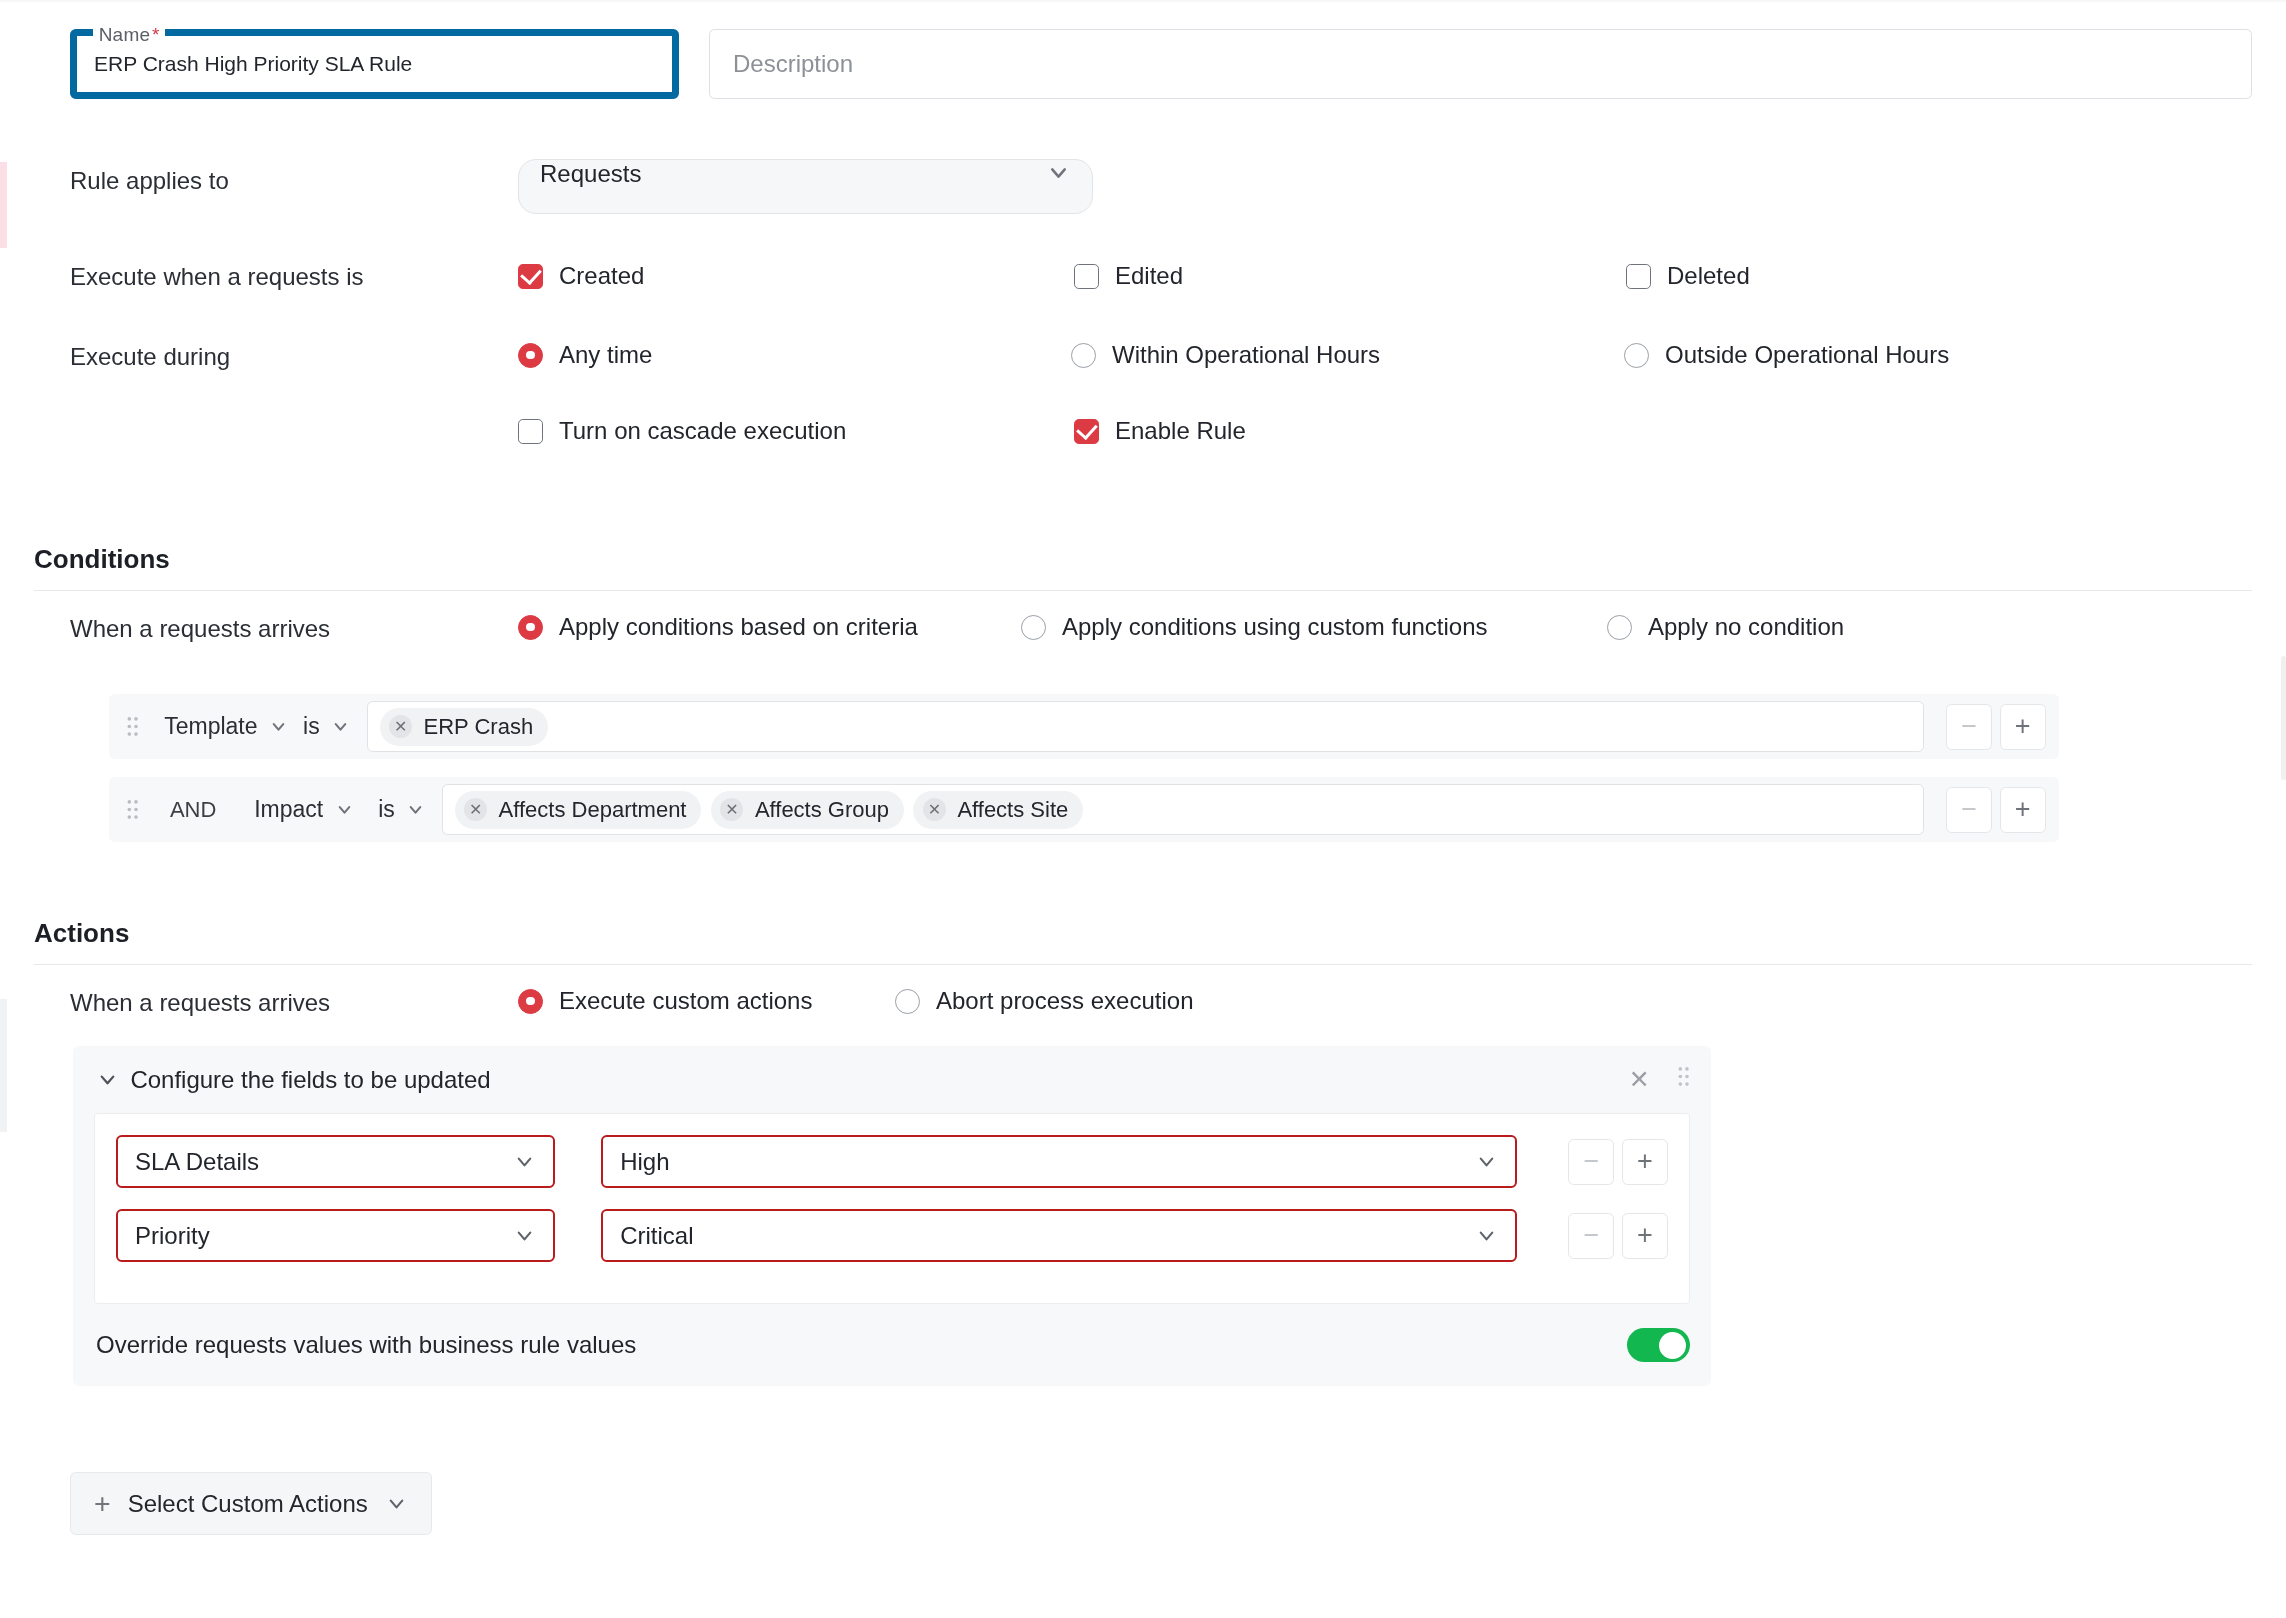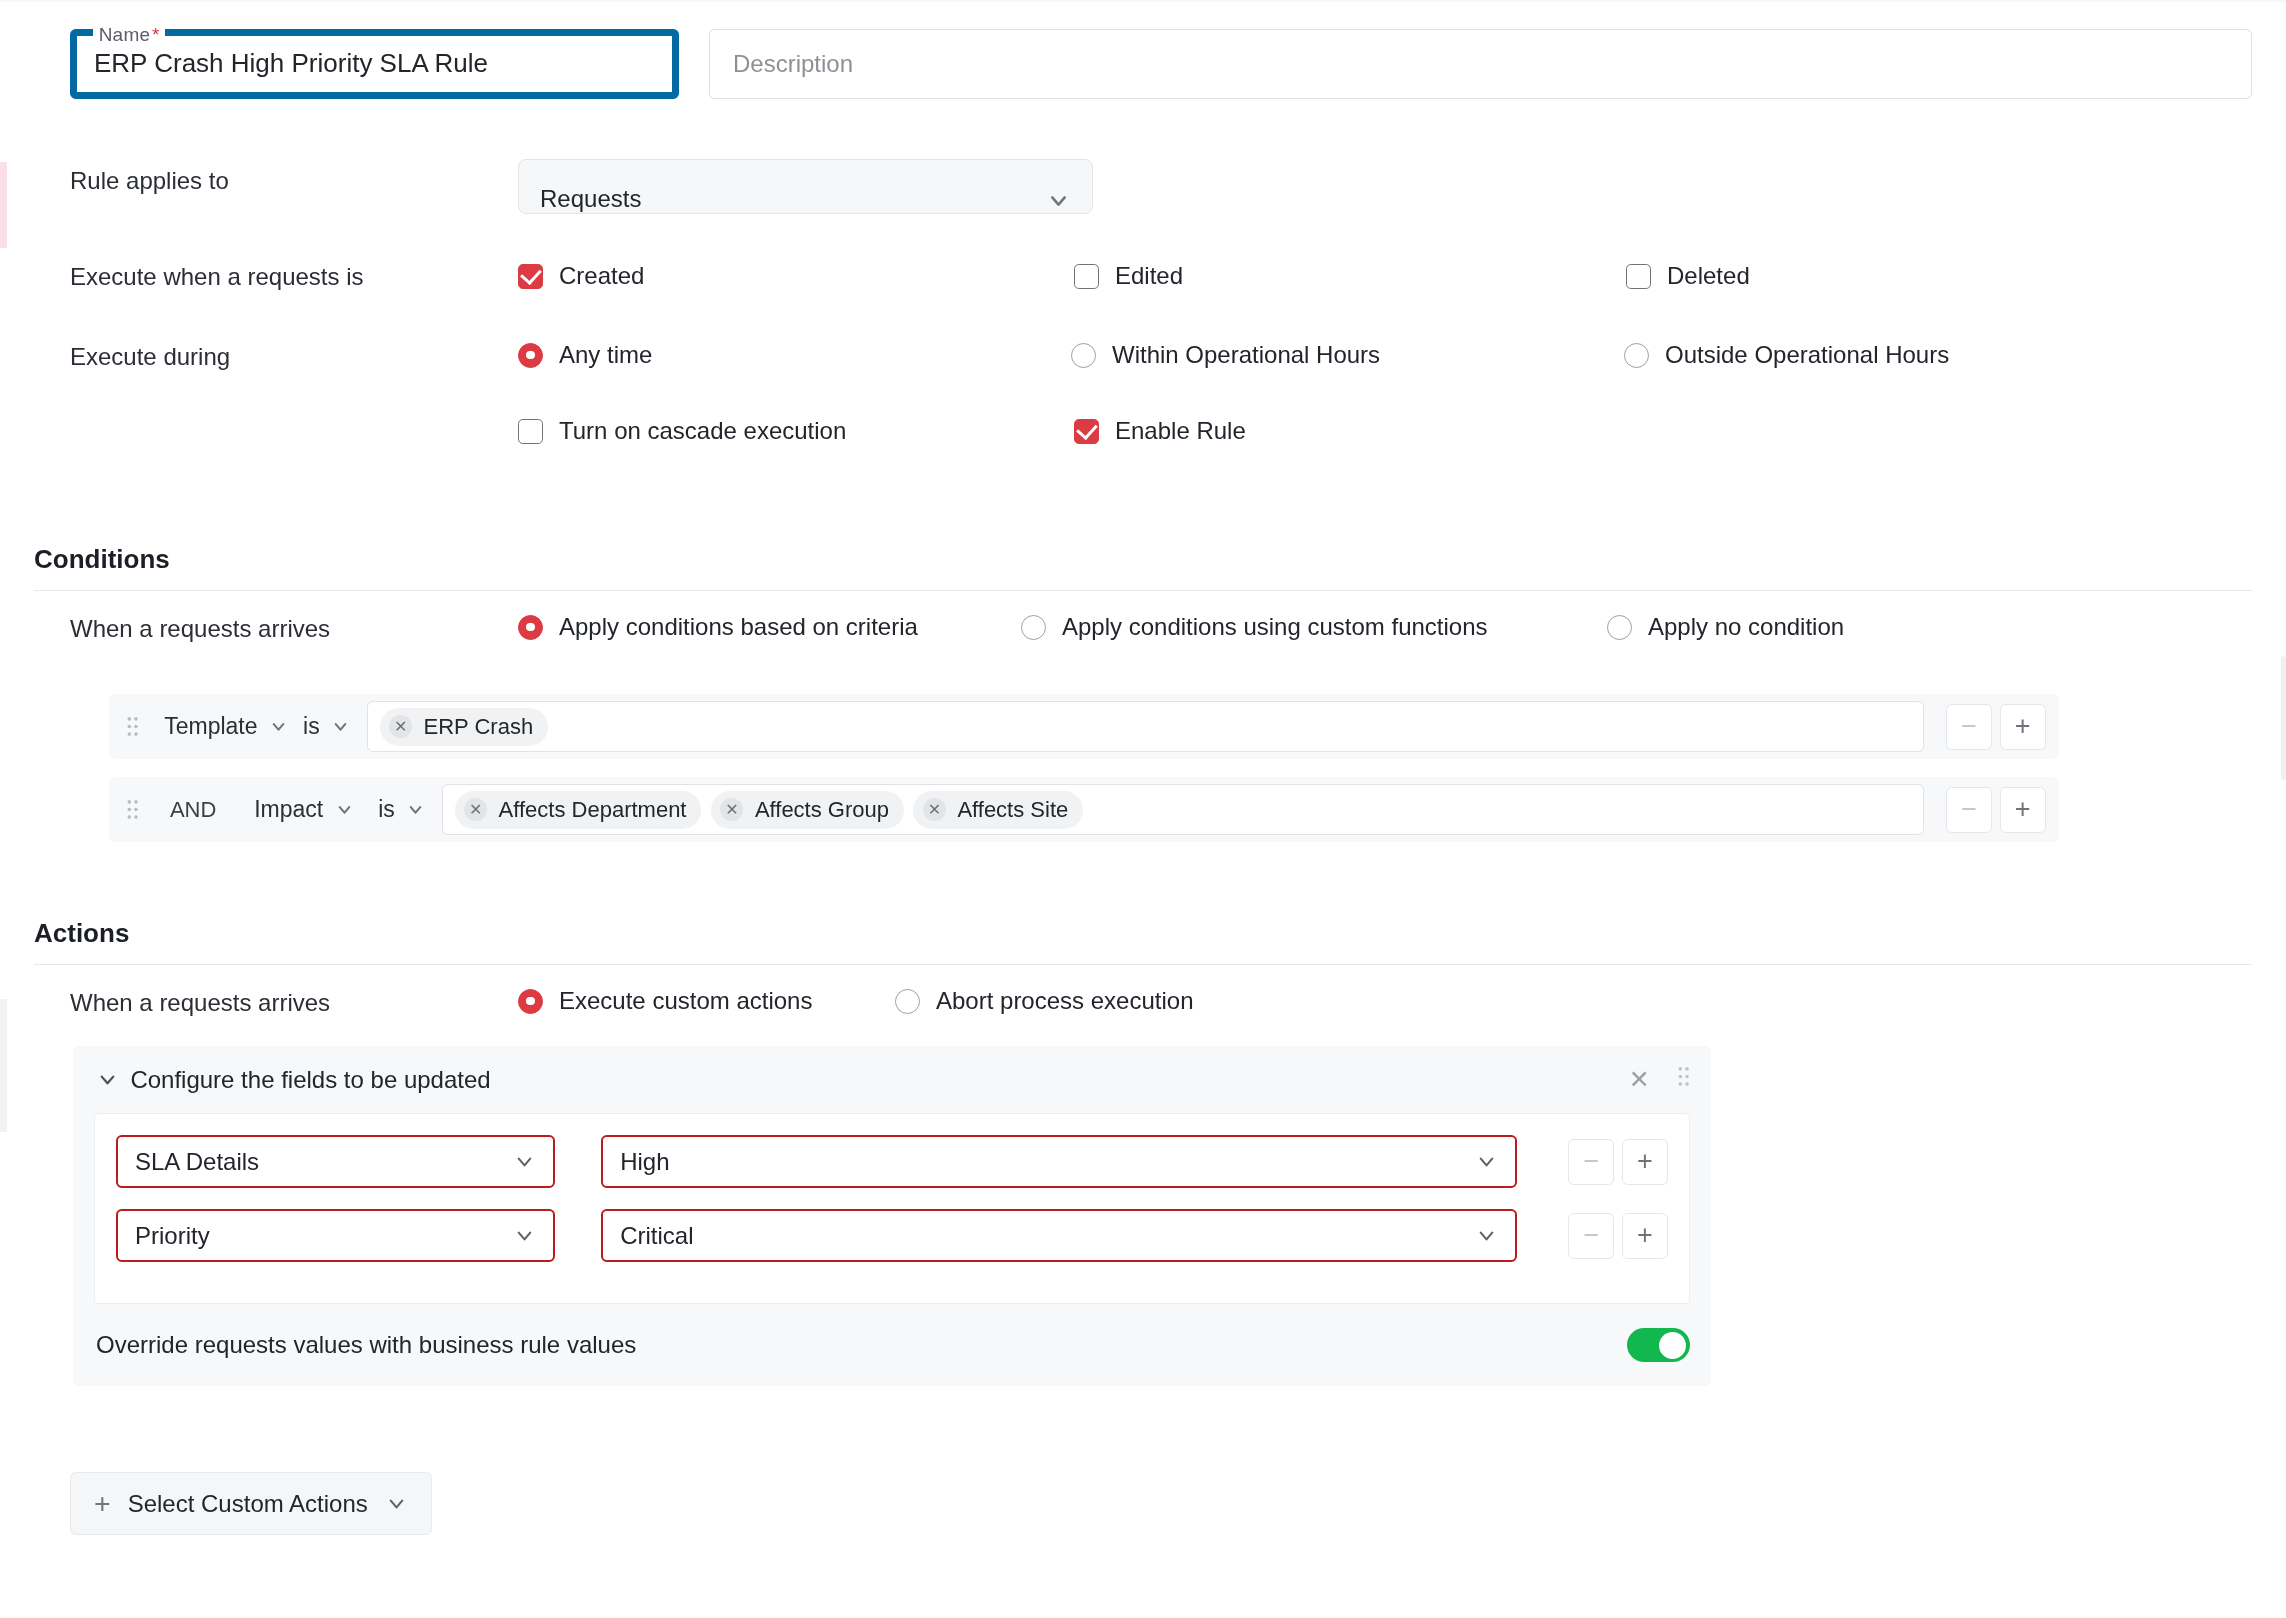"ERP Crash High Priority SLA" .fieldset-name .value { font-size: 26px -> 21px }
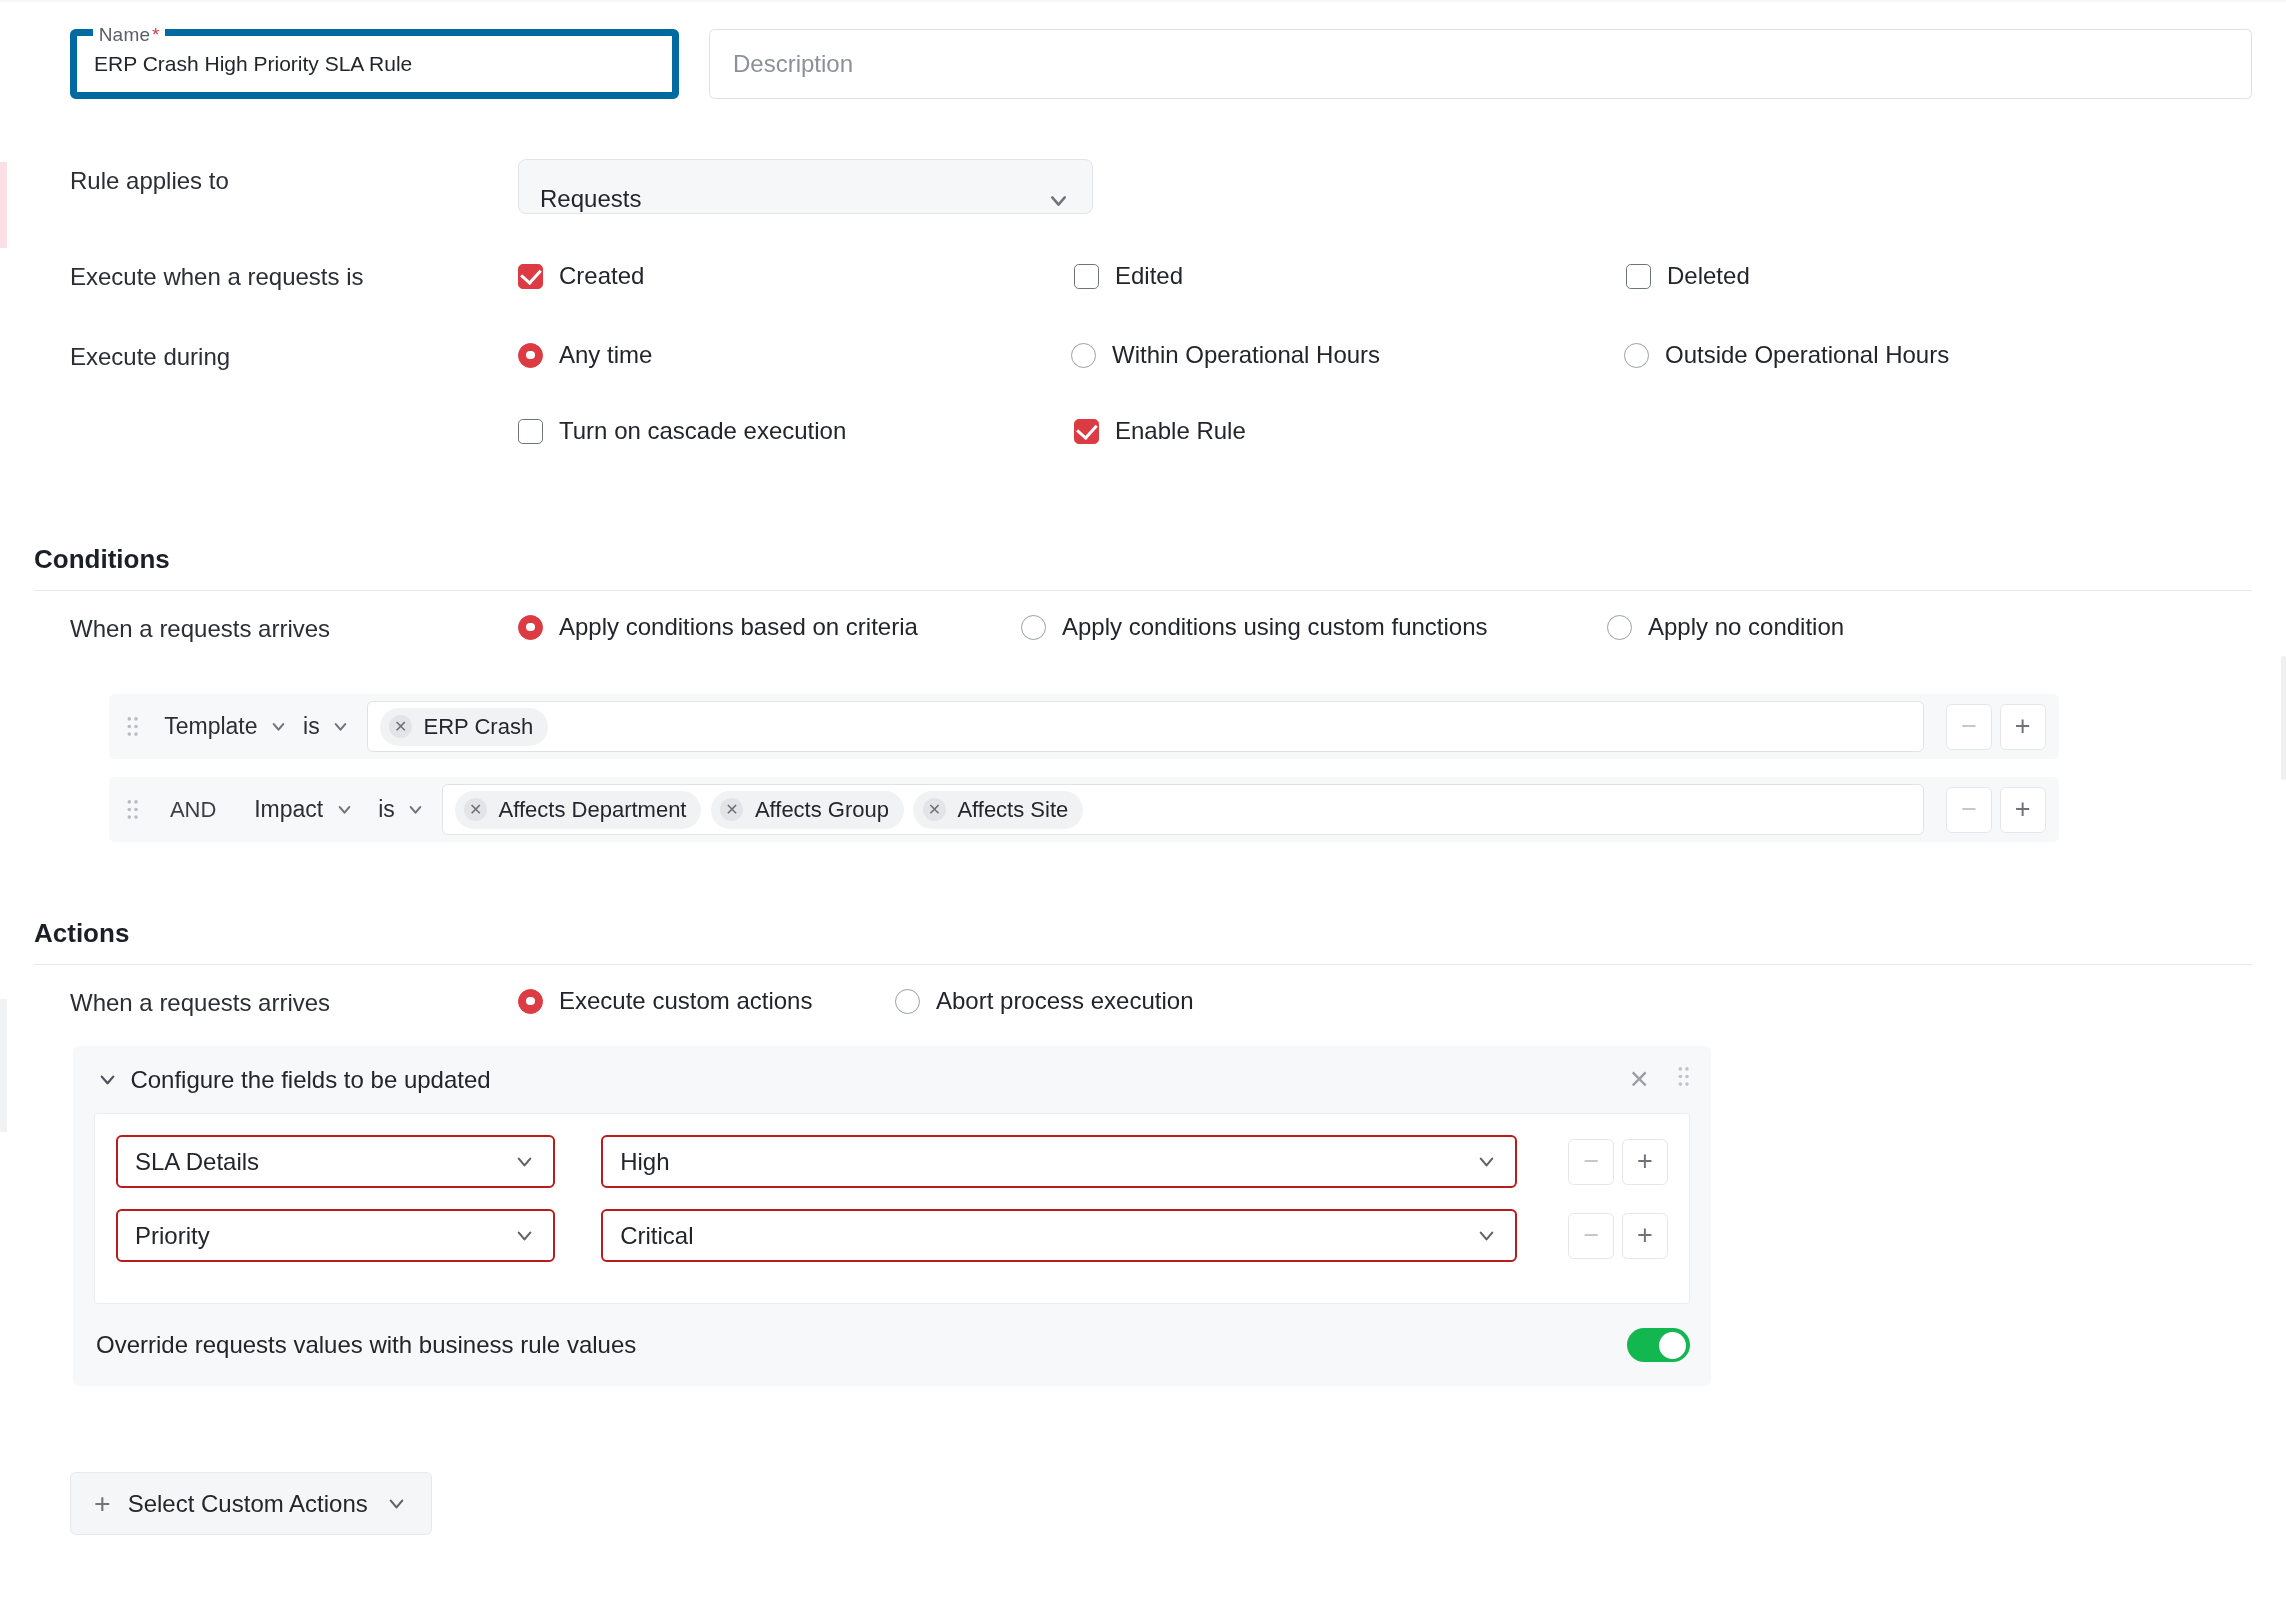"Requests" .select-pill { align-items: flex-end -> flex-start; border-radius: 8px -> 18px }
